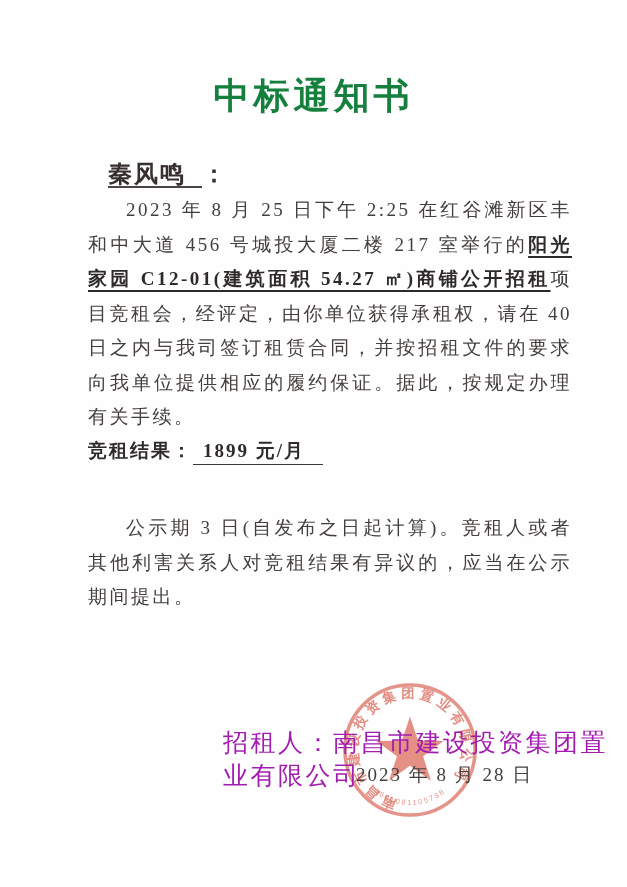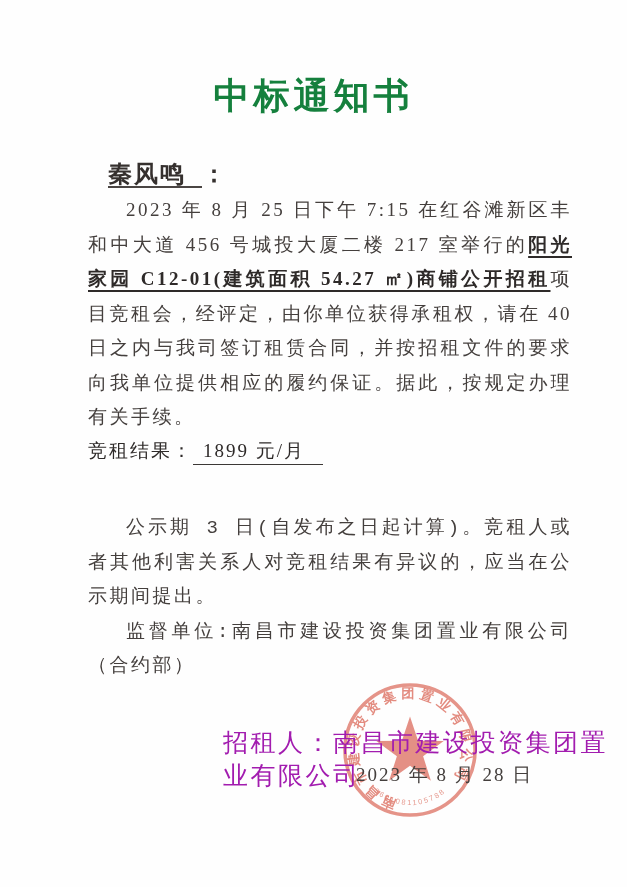"2023 年 8 月 25" span { text: 7:15 -> 2:25 }
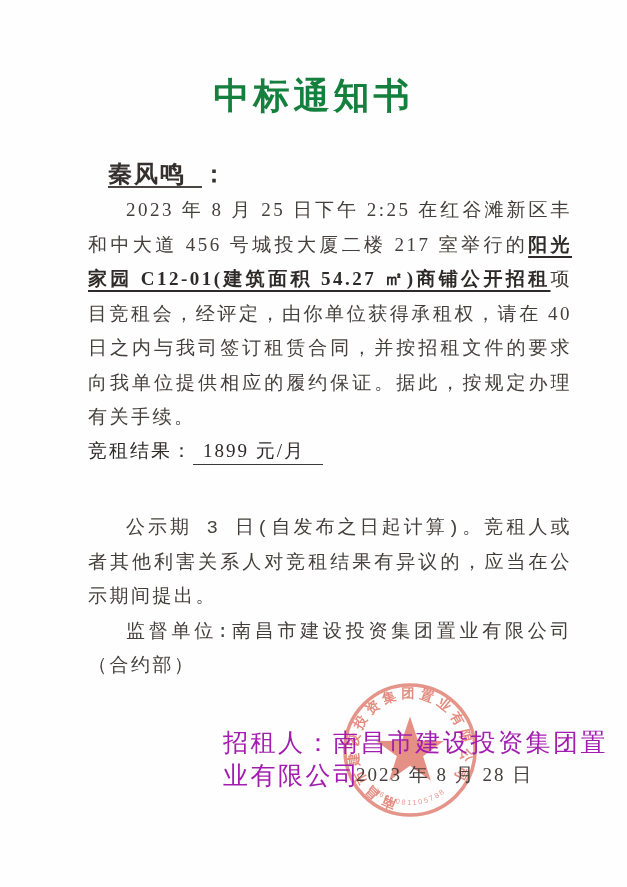"竞租结果： 1899 元/月" .result-line { font-weight: 400 -> 700 }
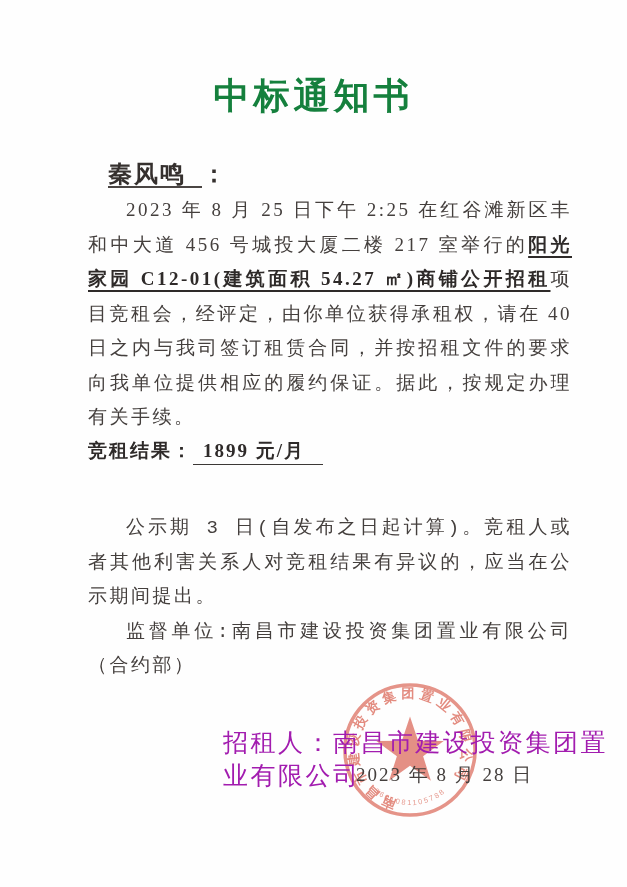"公示期 3" .notice-para p { font-family: Liberation Mono, monospace -> none }
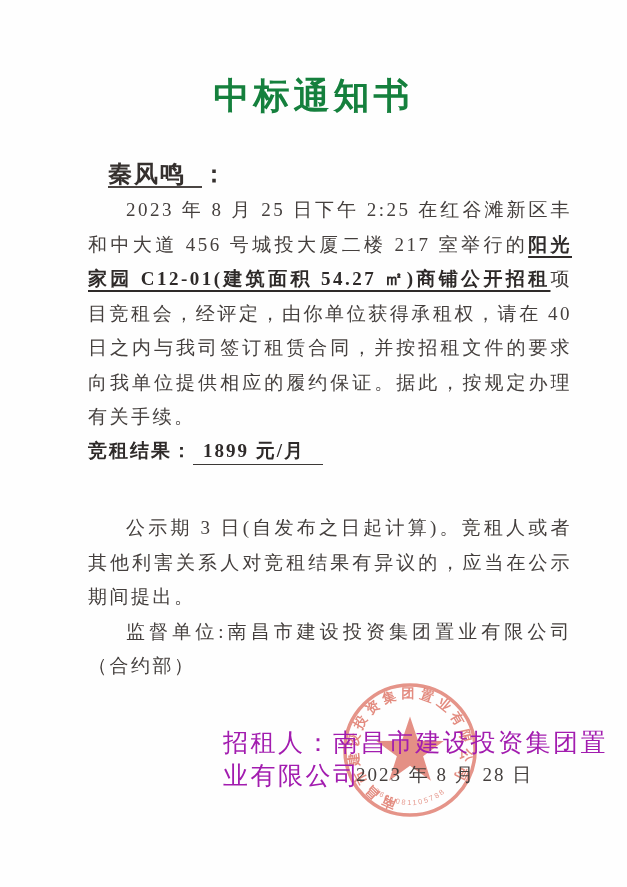"监督单位:南昌市建设投资集团置业有限公司（合约部）" p { html: <p>监督单位:南昌市建设投资集团置业有限公司（合约部）</p> -> none }
